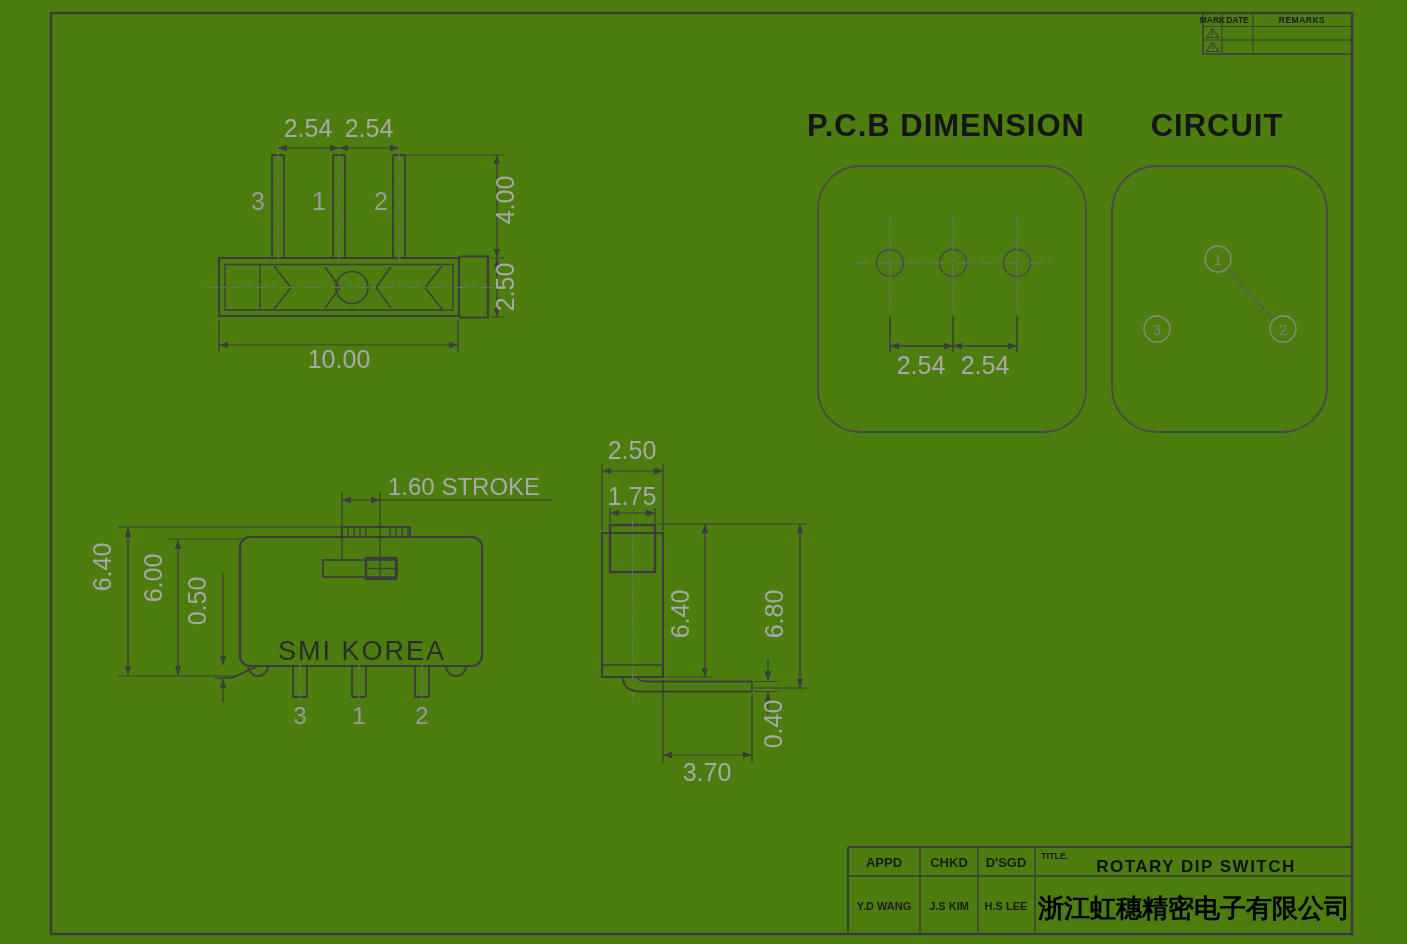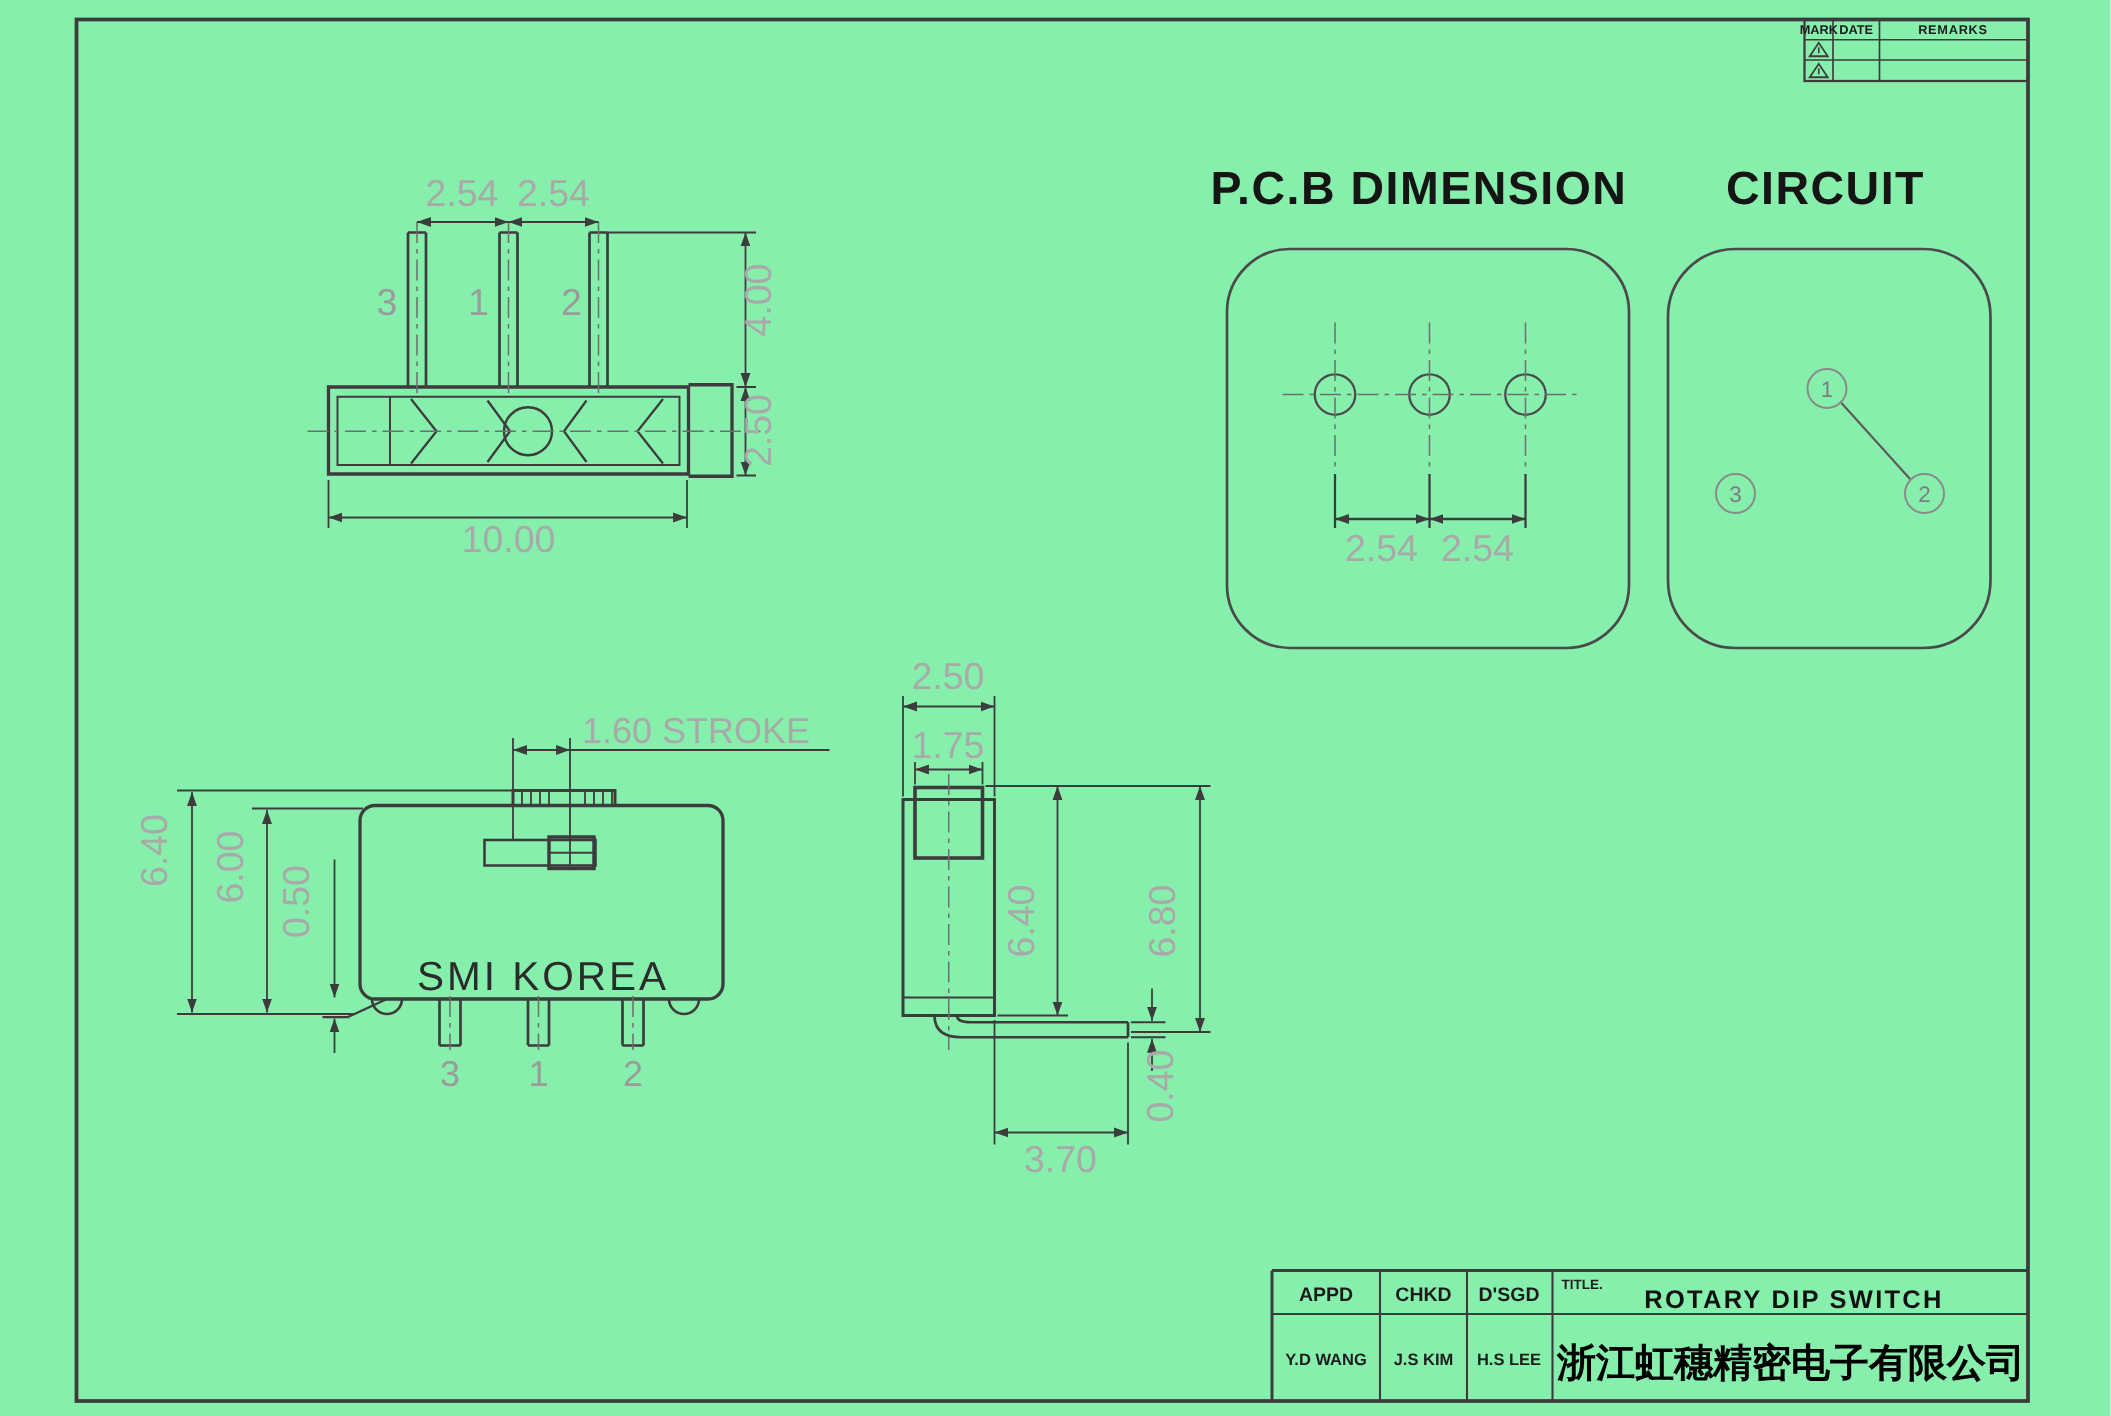"MARK" .page { background: #86efac -> #4d7c0f }
